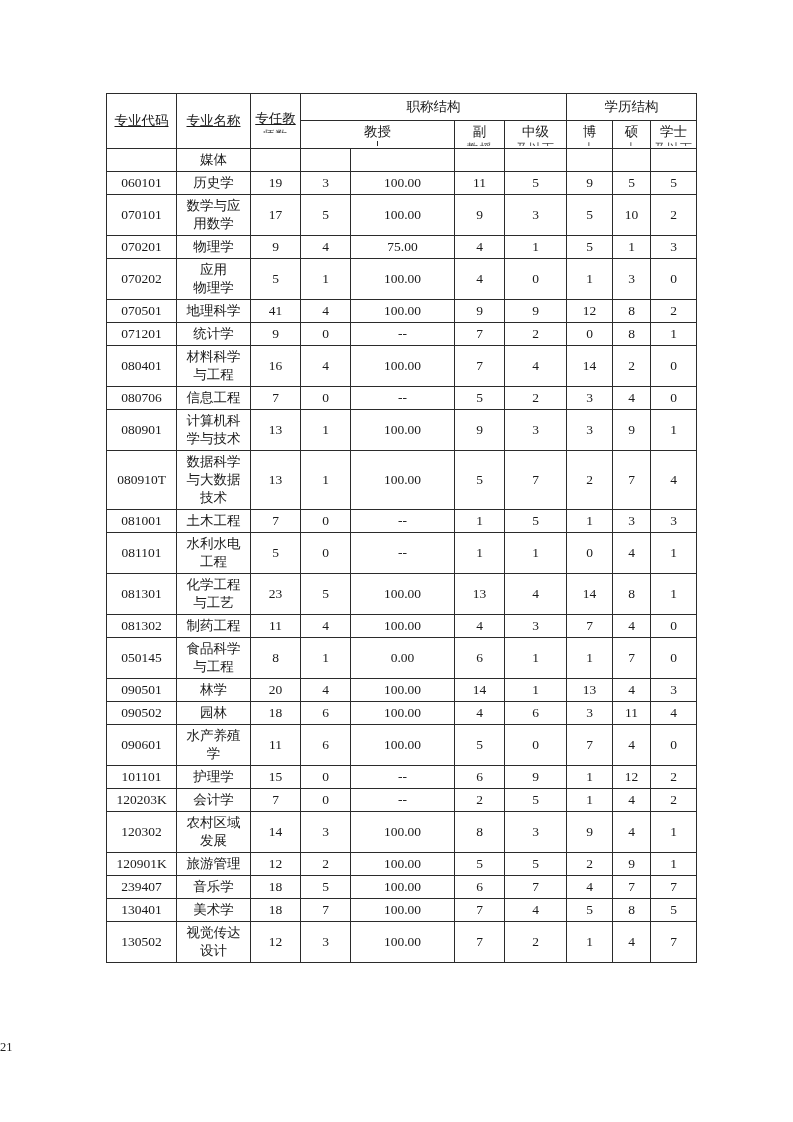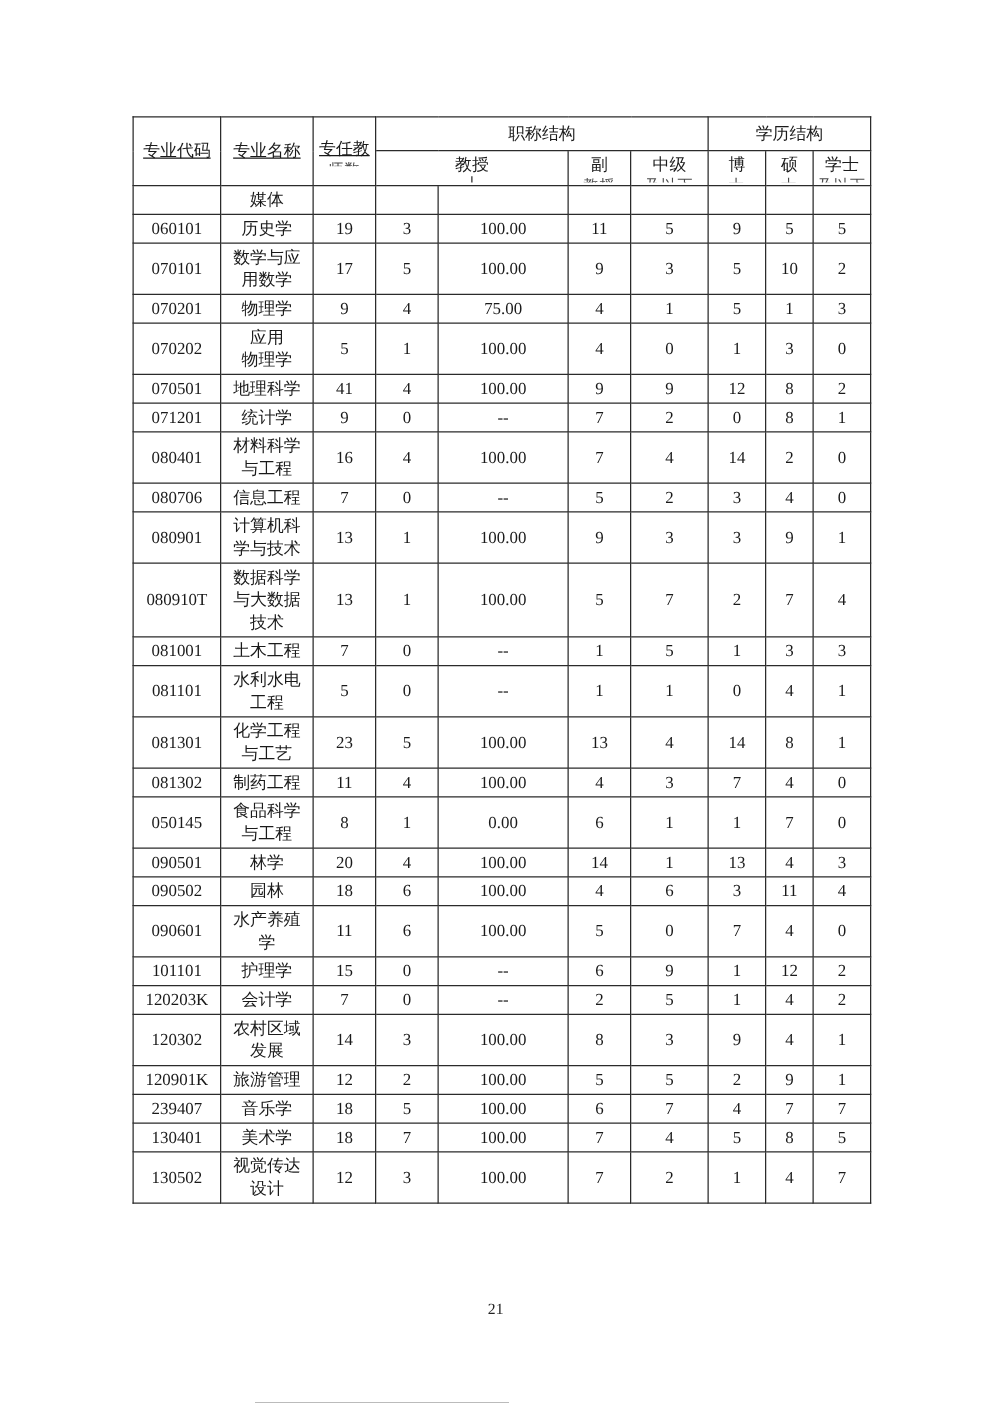"21" .page-number { text-align: center -> left }
